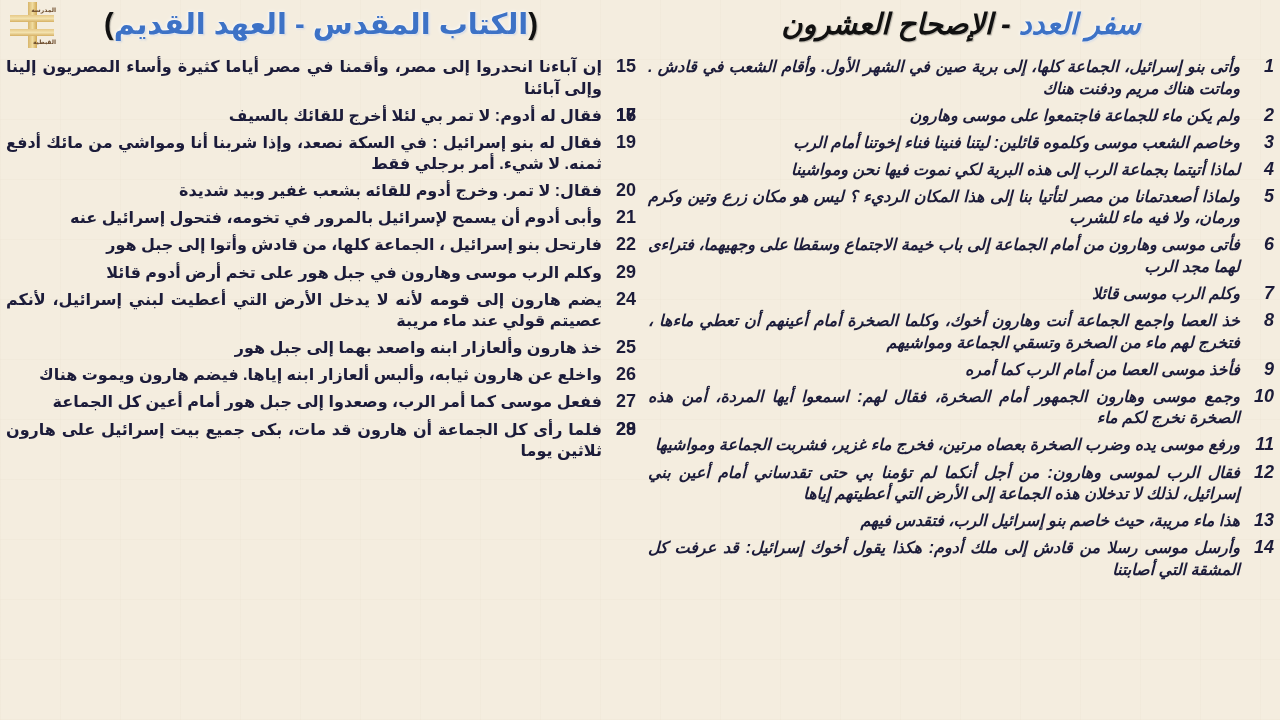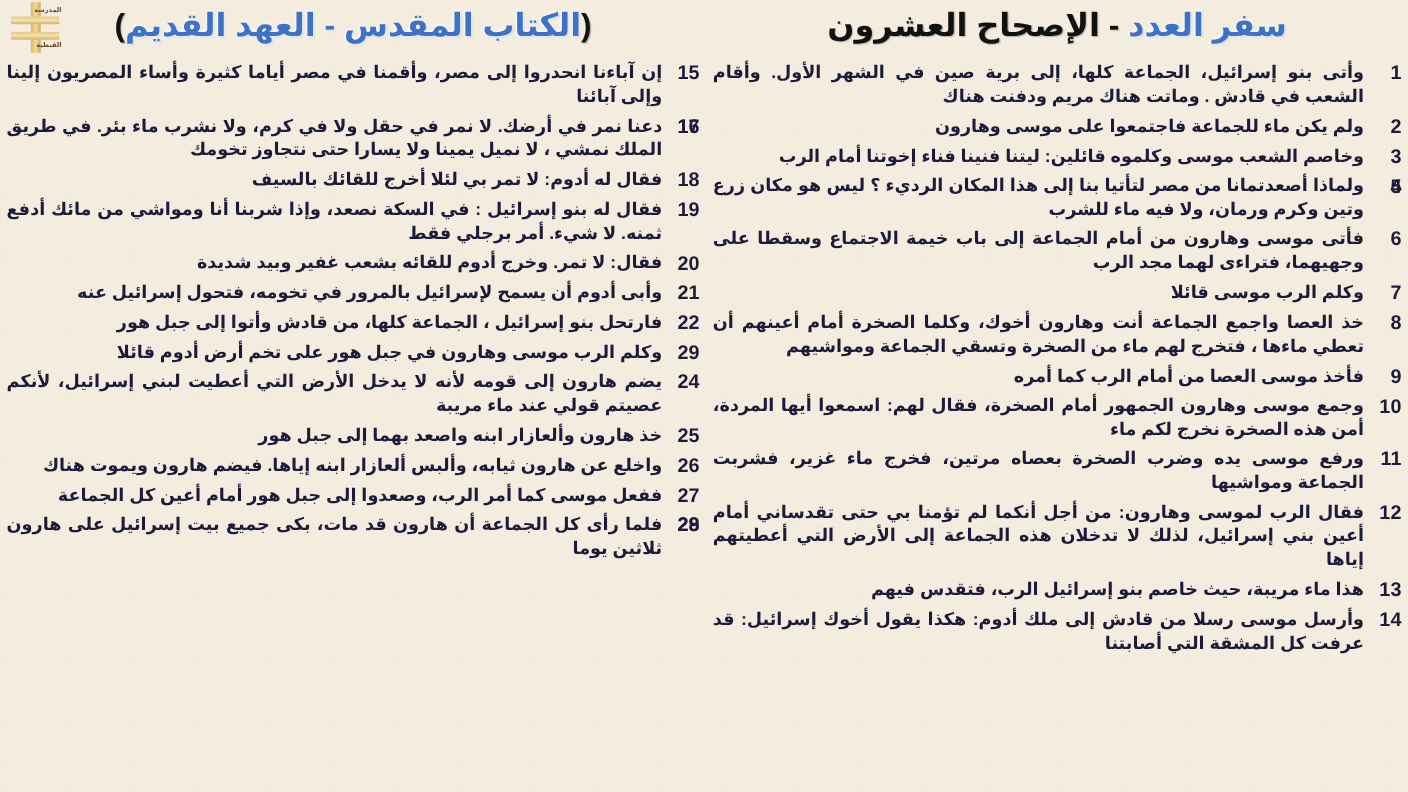"سفر العدد - الإصحاح العشرون" .col.right { font-style: none -> italic }
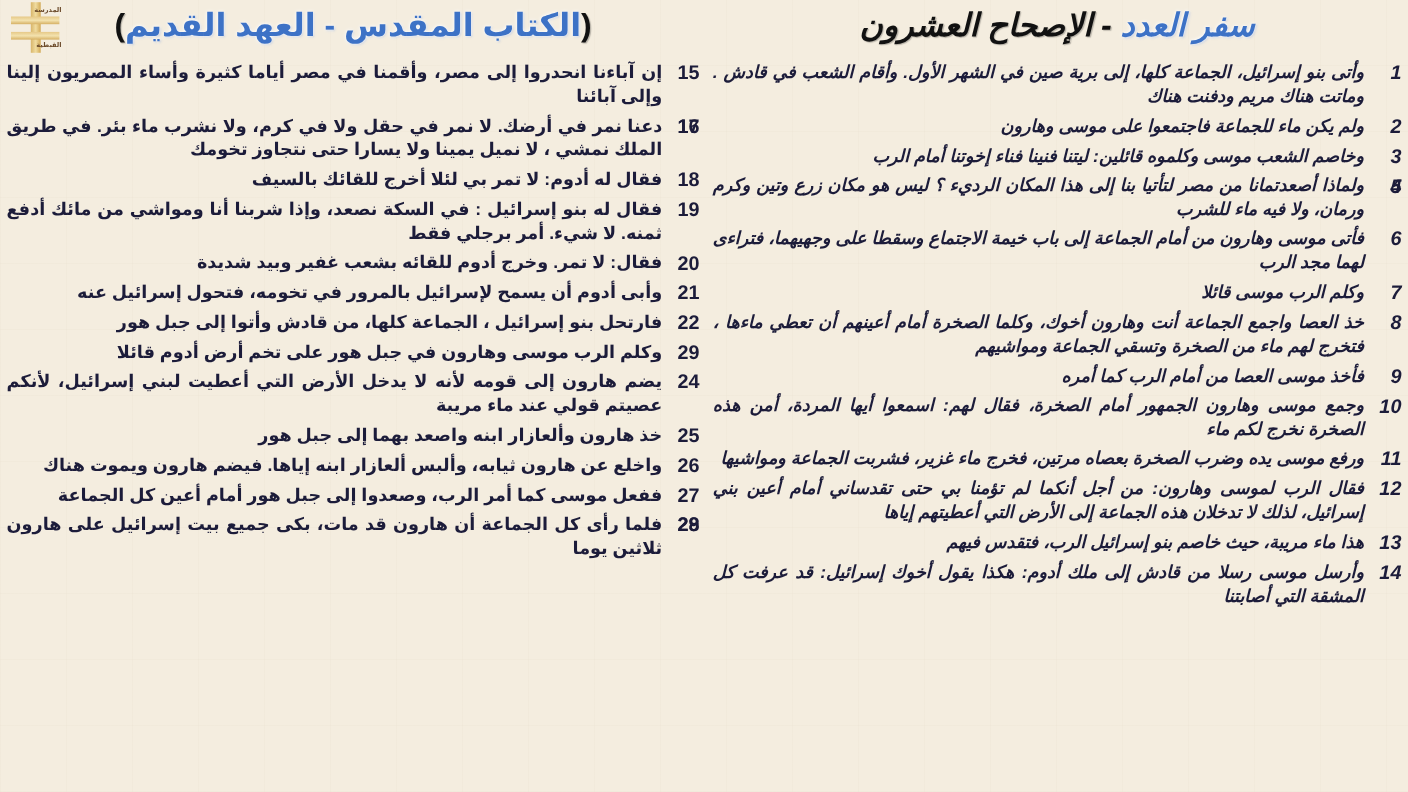"دعنا نمر في أرضك. لا" span.txt { html: <span>دعنا نمر في أرضك. لا نمر في حقل ولا في كرم، ولا نشرب ماء بئر. في طريق الملك نمشي ، لا نميل يمينا ولا يسارا حتى نتجاوز تخومك</span> -> none }
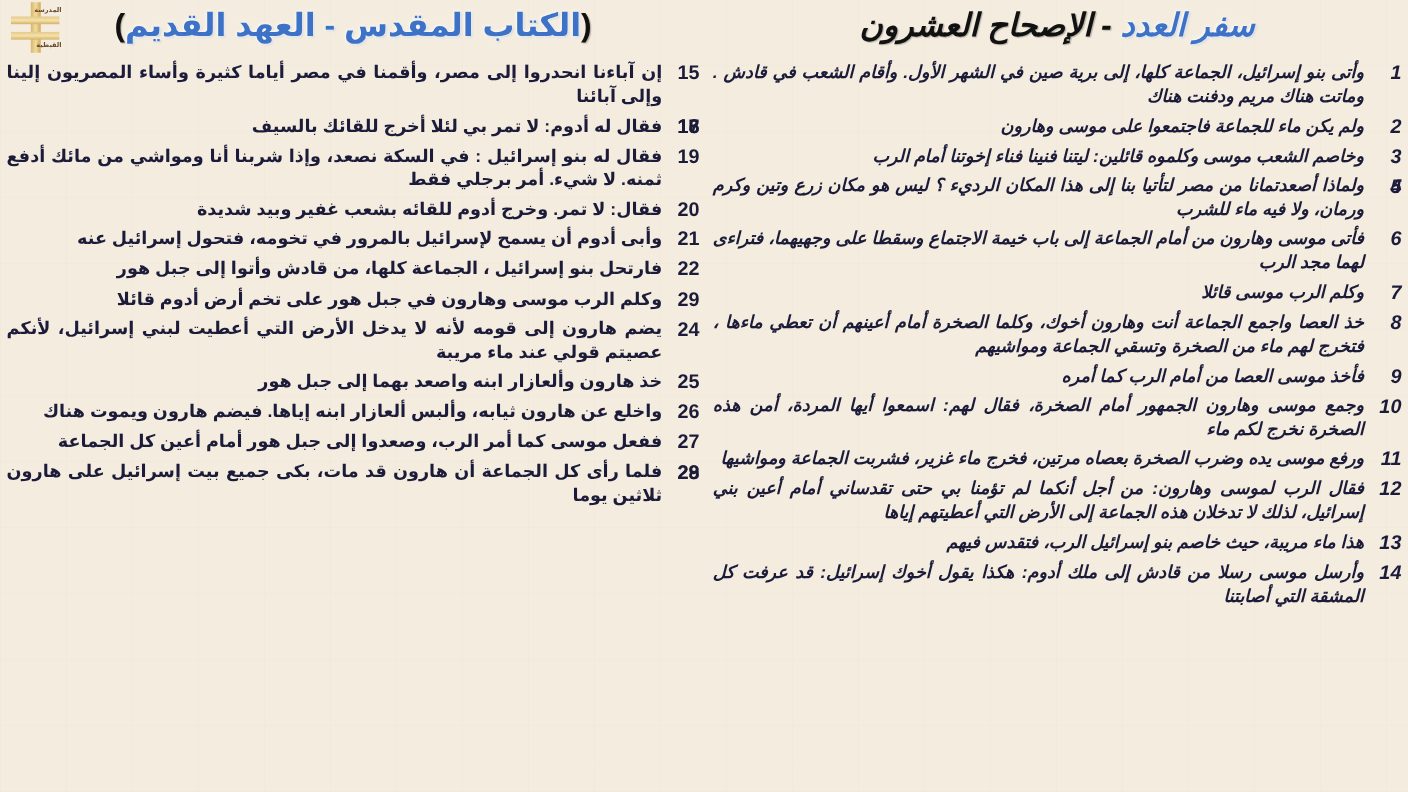"لماذا أتيتما بجماعة الرب إلى" span.txt { html: none -> <span>لماذا أتيتما بجماعة الرب إلى هذه البرية لكي نموت فيها نحن ومواشينا</span> }
